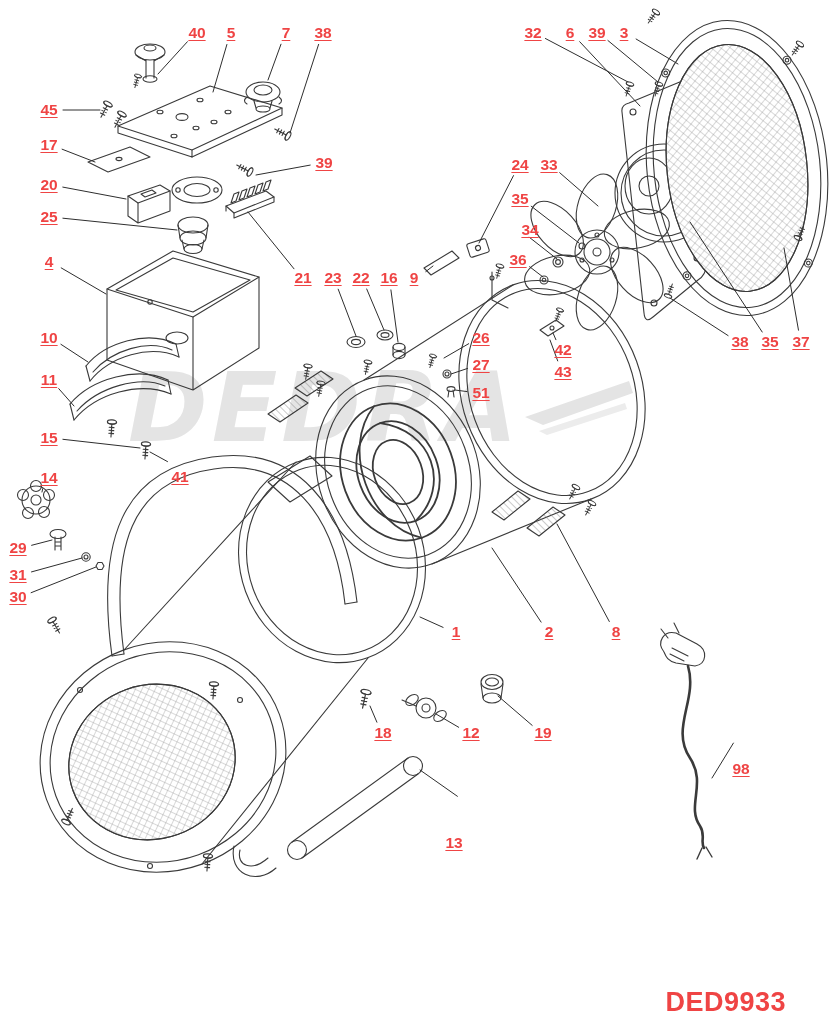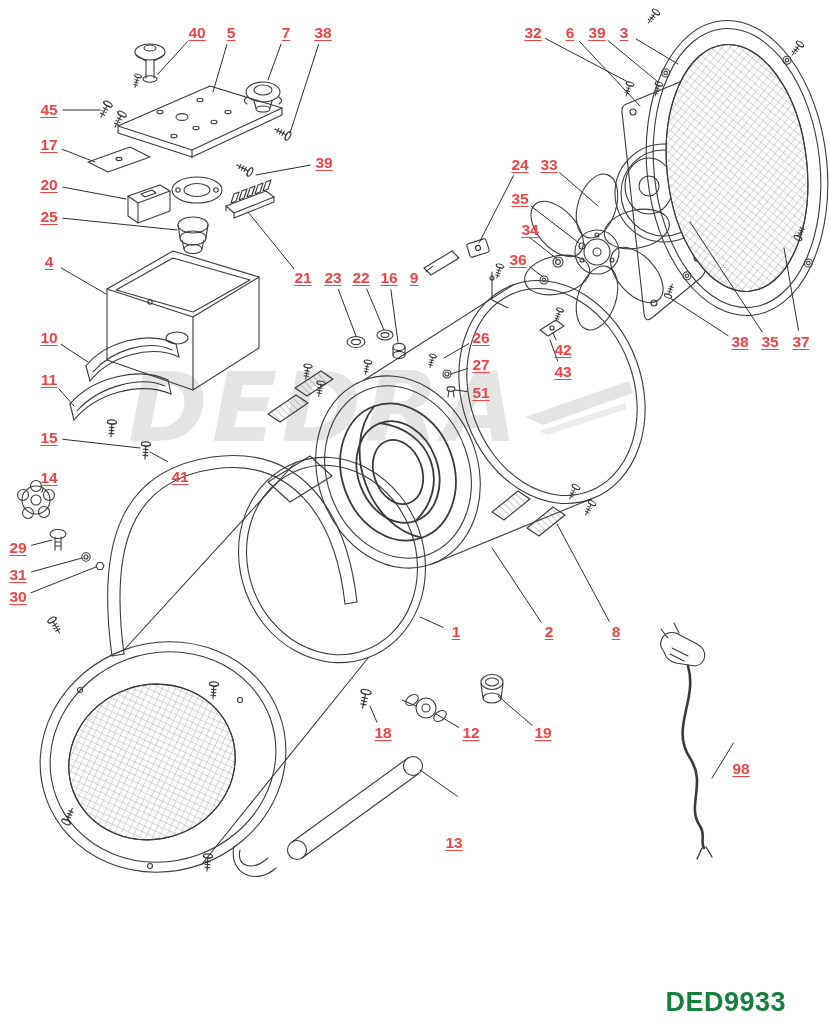"DED9933" .model-code { color: #15803d -> #ef4444 }
